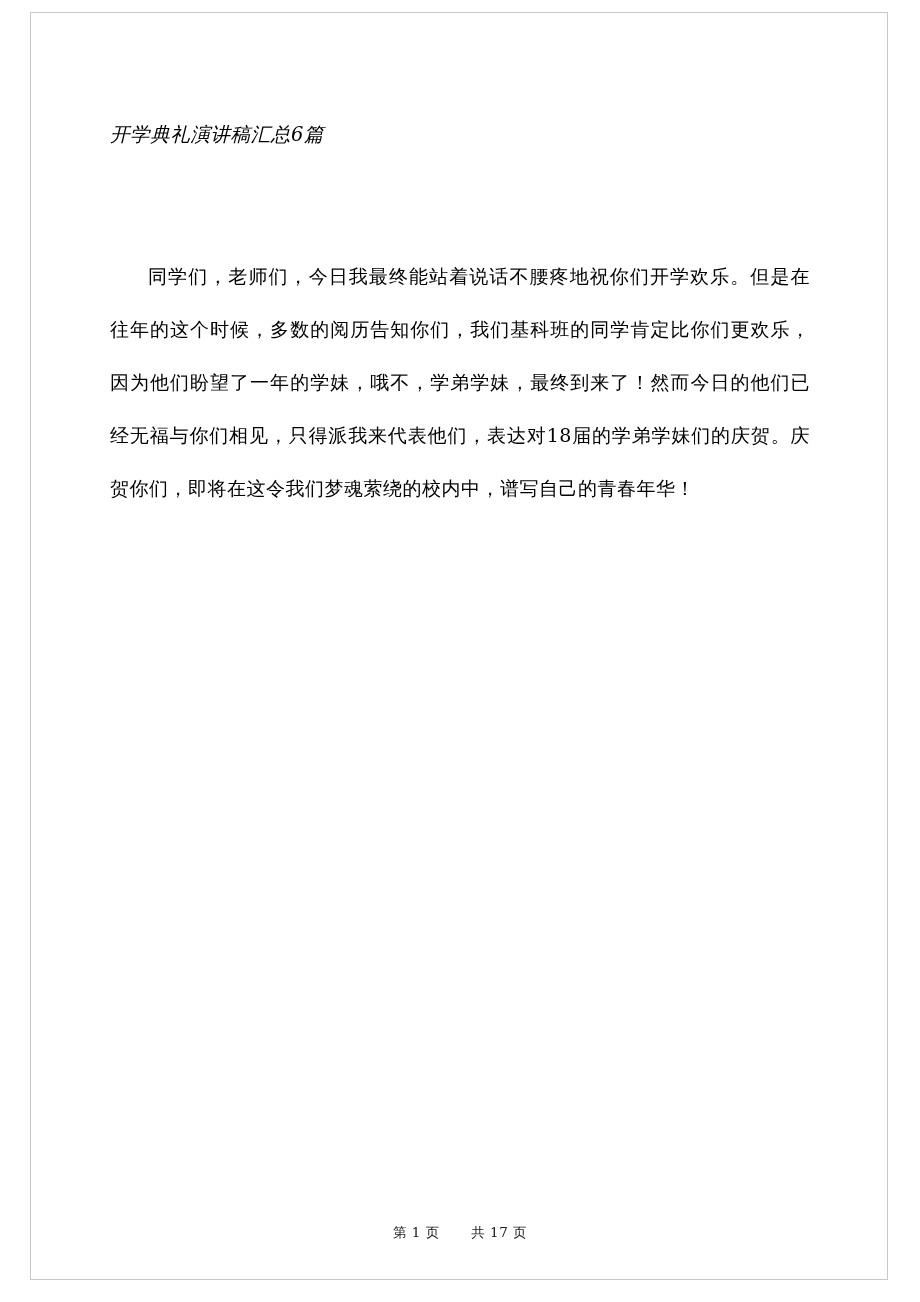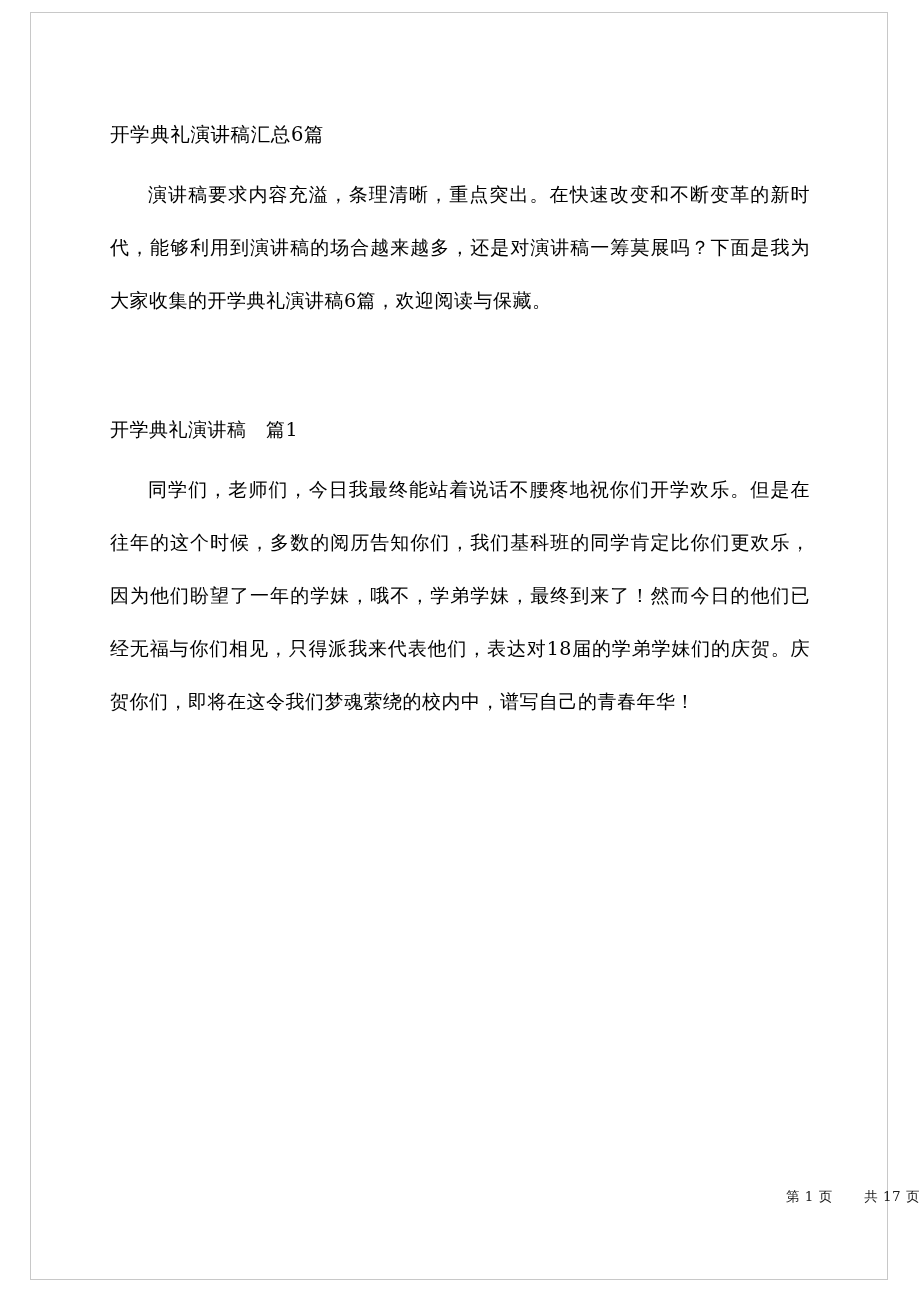"开学典礼演讲稿汇总6篇" .doc-title { font-style: none -> italic }
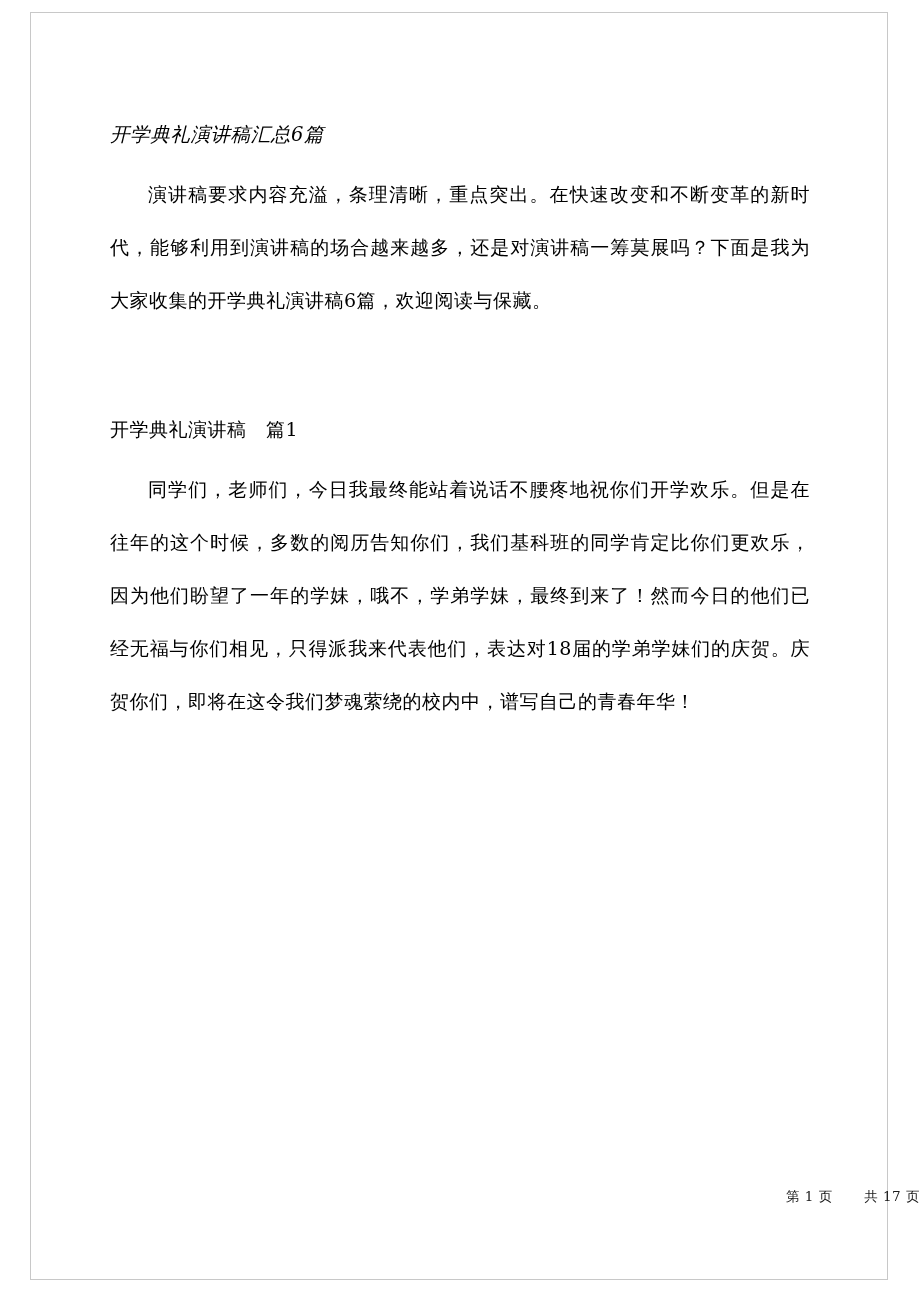"演讲稿要求内容充溢，条理清晰，重点突出。在快速改变和不断变革的新时代，能够利用到" p.para { html: <p>演讲稿要求内容充溢，条理清晰，重点突出。在快速改变和不断变革的新时代，能够利用到演讲稿的场合越来越多，还是对演讲稿一筹莫展吗？下面是我为大家收集的开学典礼演讲稿6篇，欢迎阅读与保藏。</p> -> none }
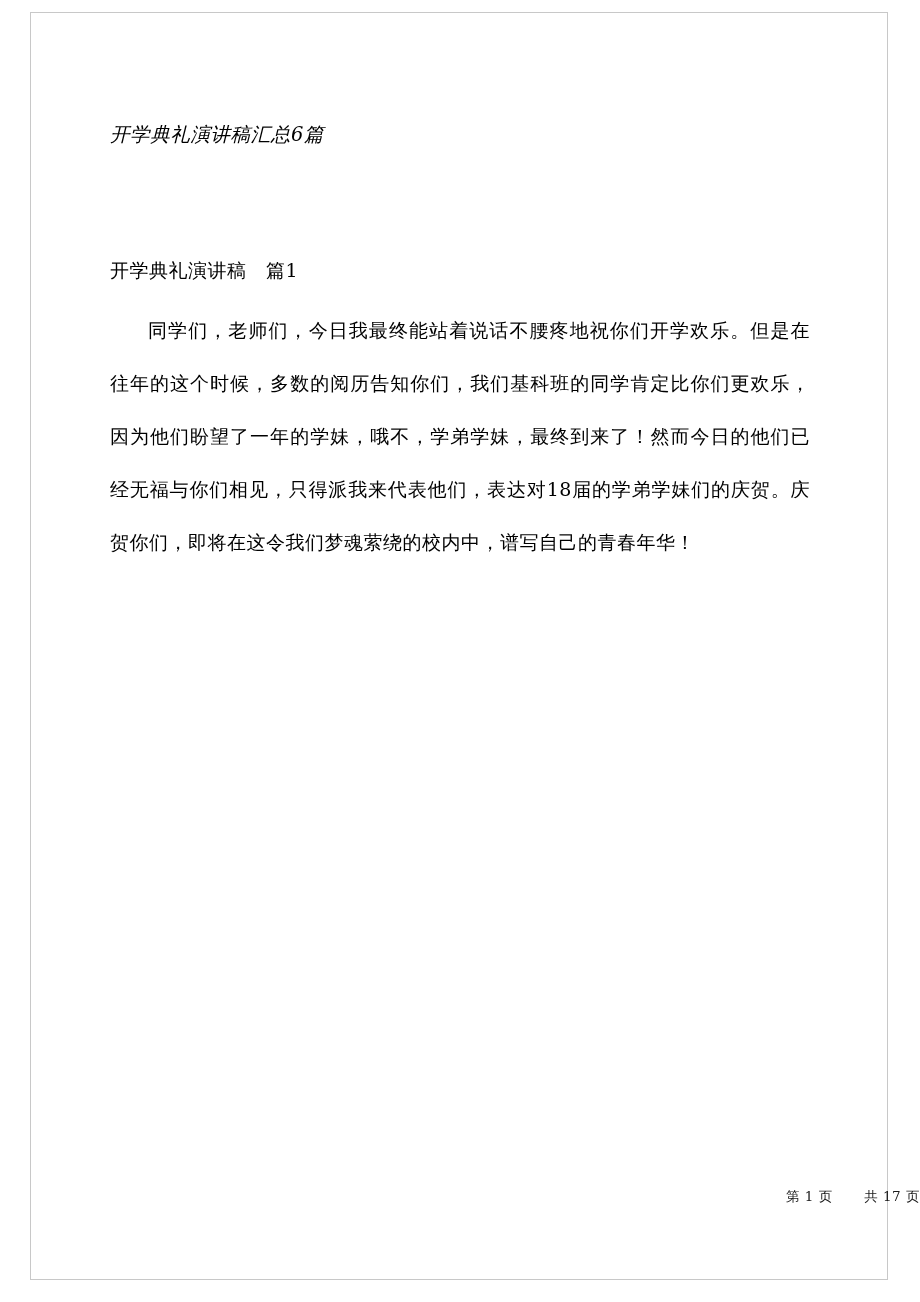"开学典礼演讲稿 篇1" p.section-head { html: <p>开学典礼演讲稿 篇1</p> -> none }
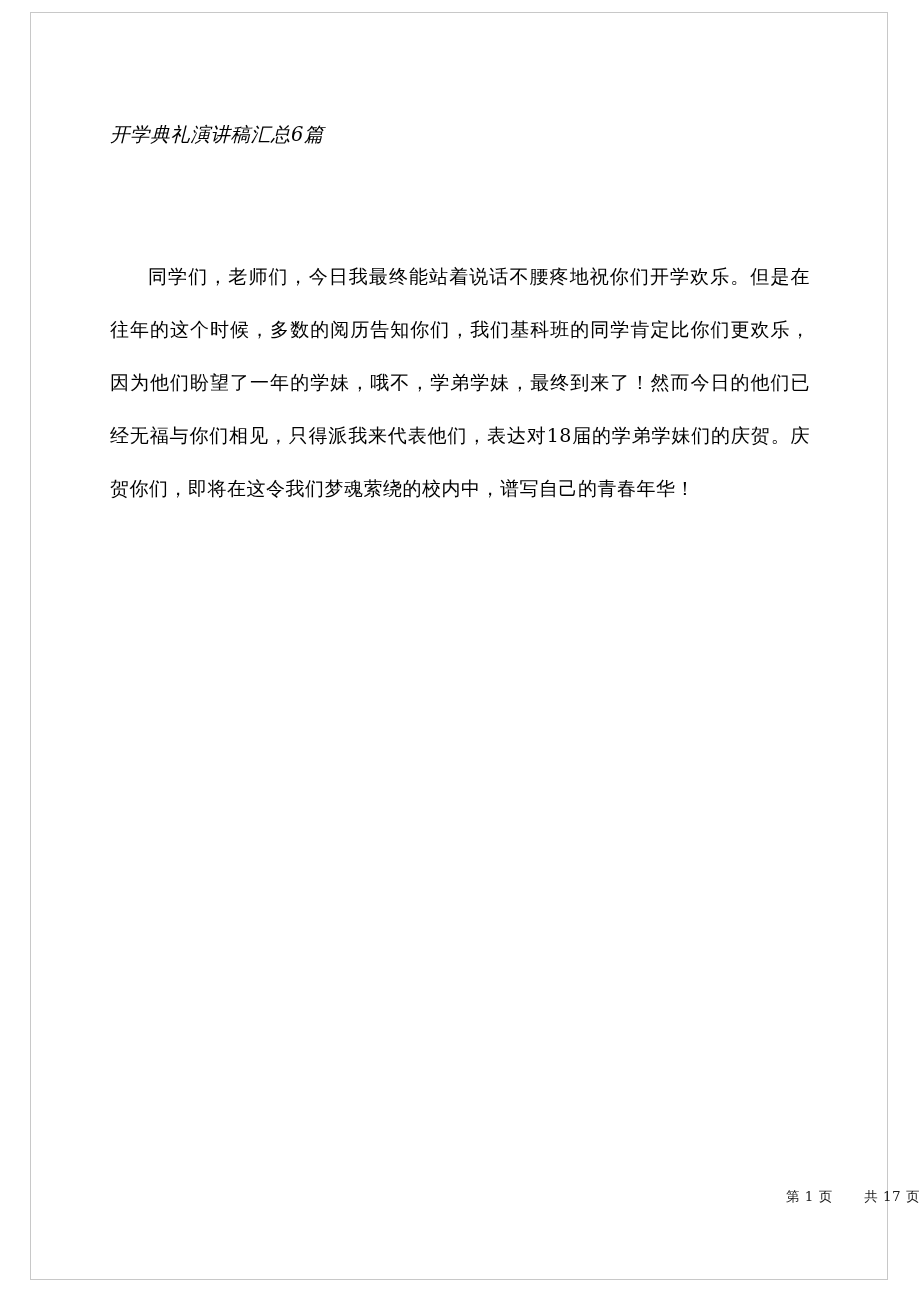"第 1 页 共 17" .footer { text-align: right -> center; top: 1188px -> 1224px }
